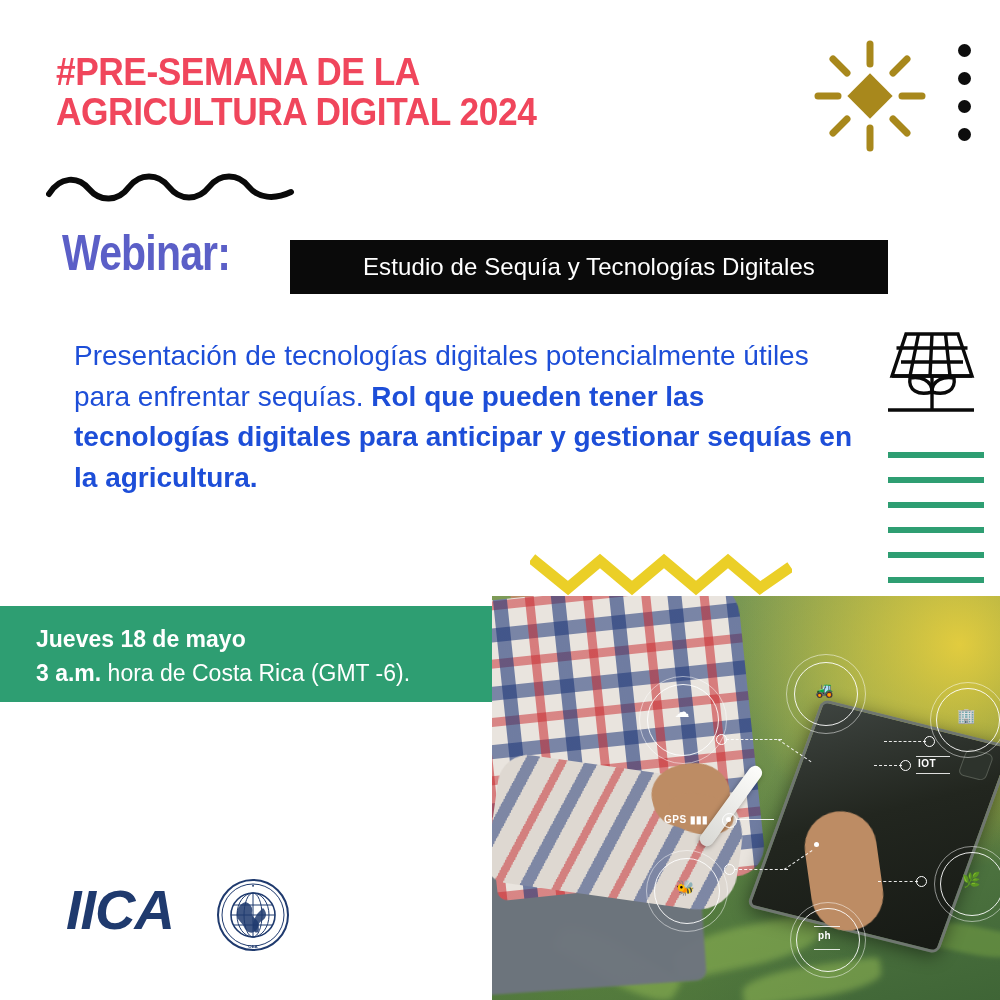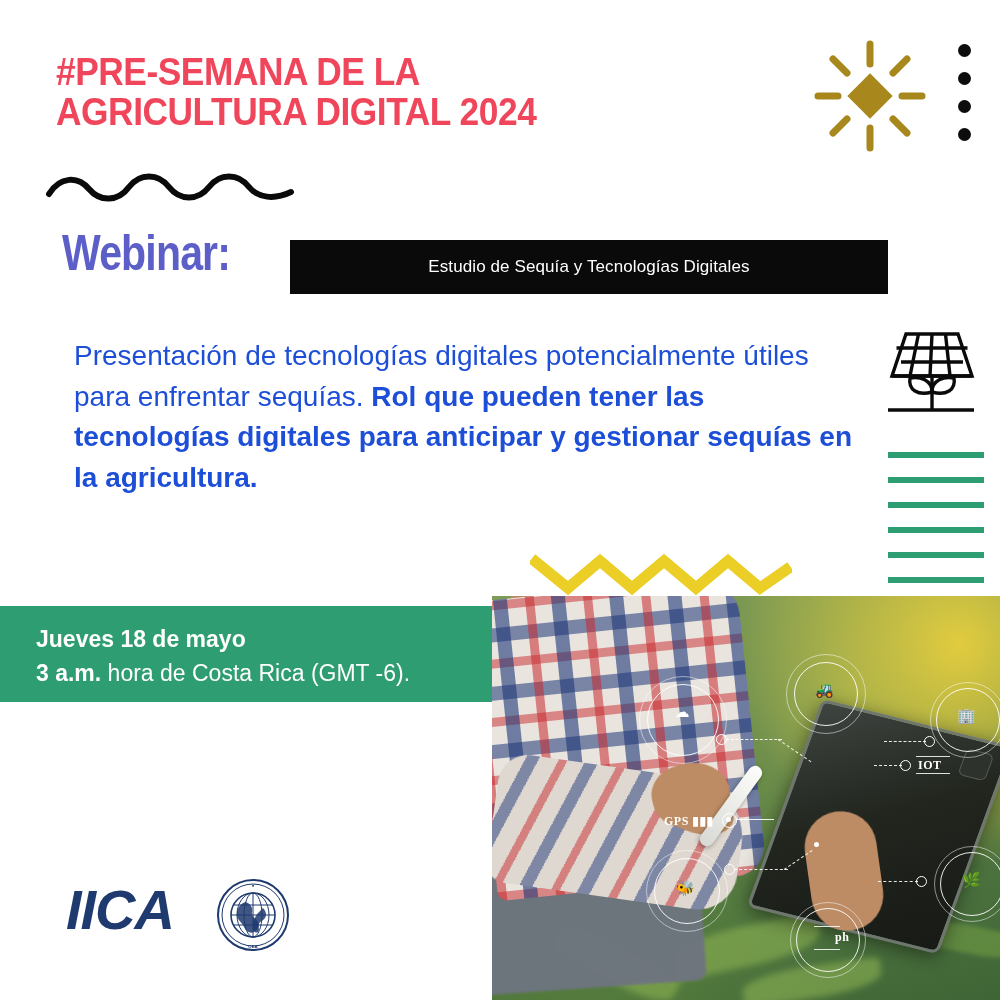"Estudio de Sequía y Tecnologías" .webinar-bar span { font-size: 17px -> 24px }
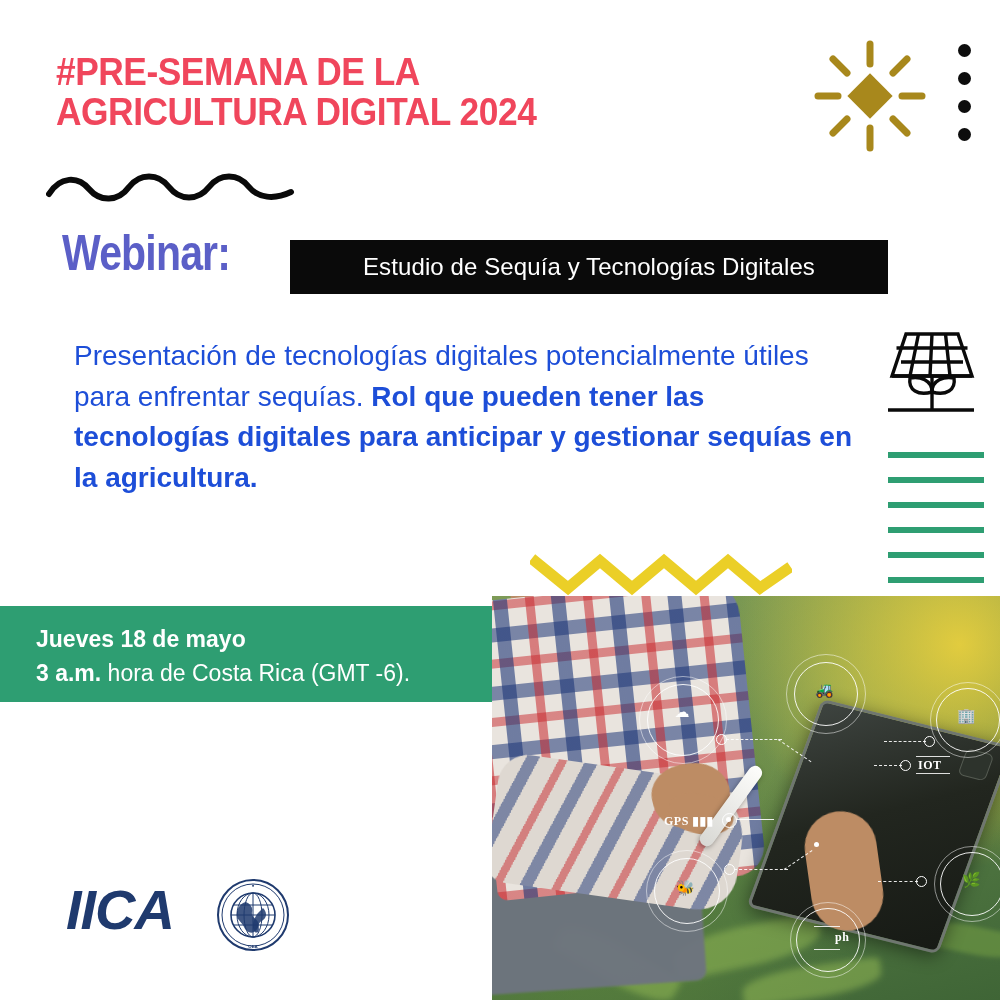"IOT" .hud-tag { font-family: Liberation Serif, serif -> none; font-size: 12px -> 10px }
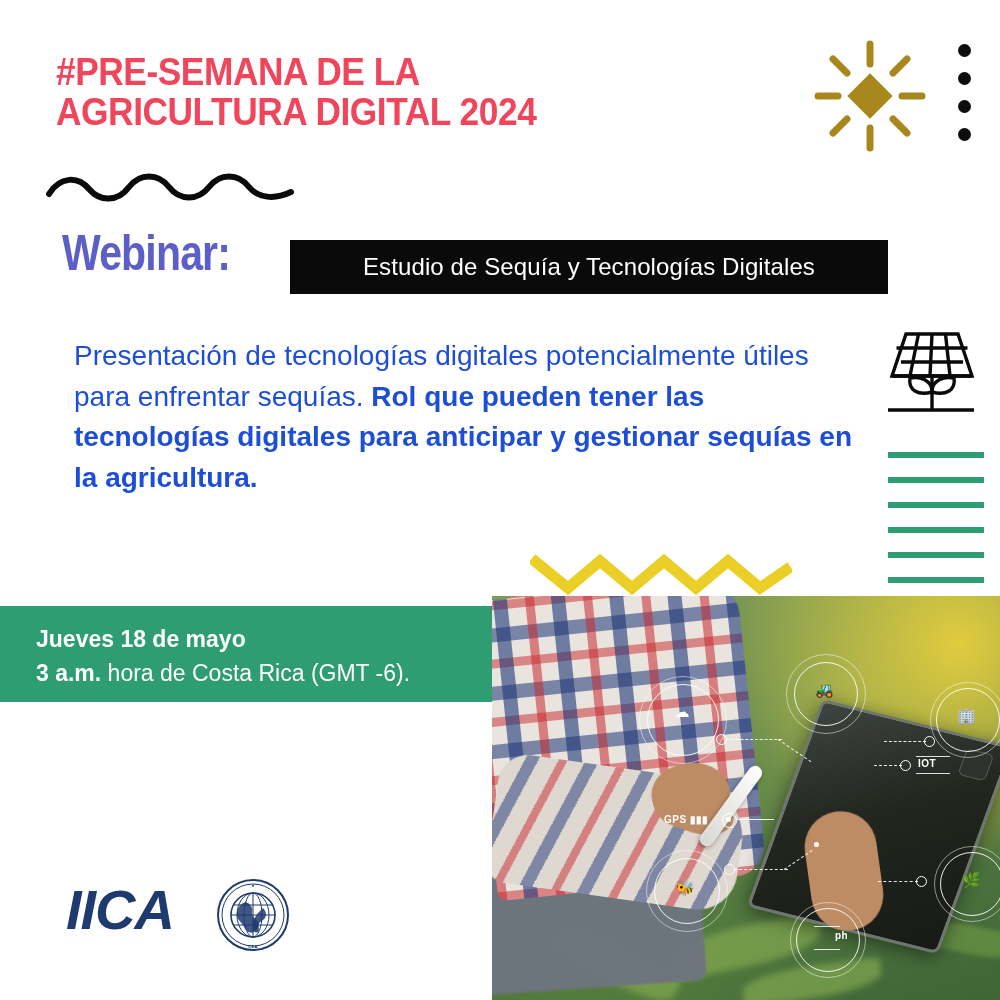"ph" div.hud-tag { left: 343px -> 326px }
